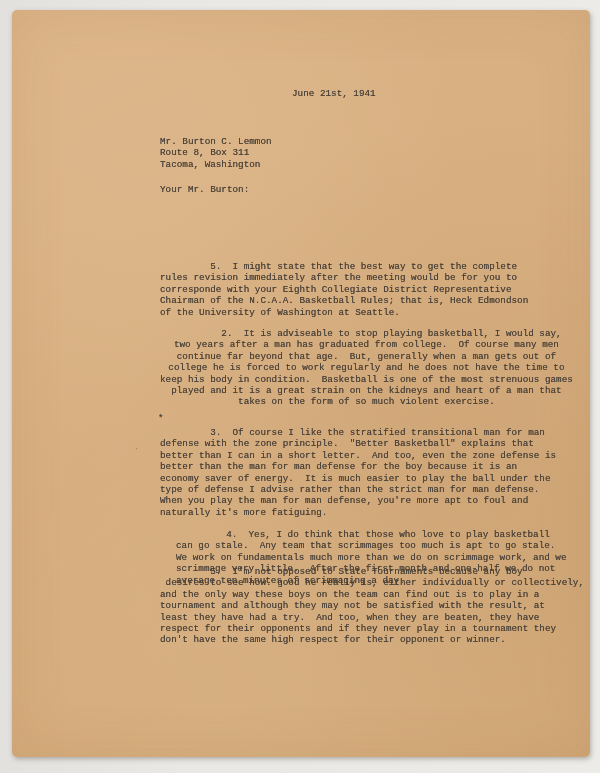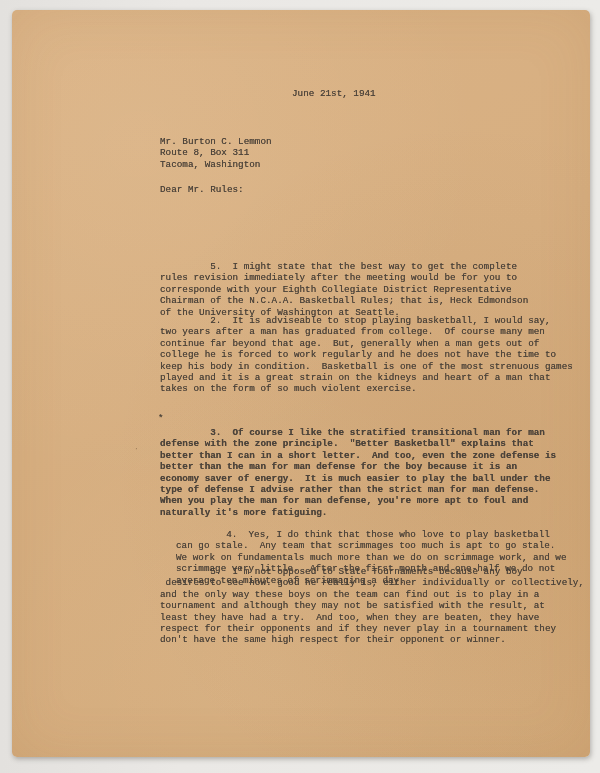"Dear Mr. Rules:" div.typed { text: Dear Mr. Rules -> Your Mr. Burton }
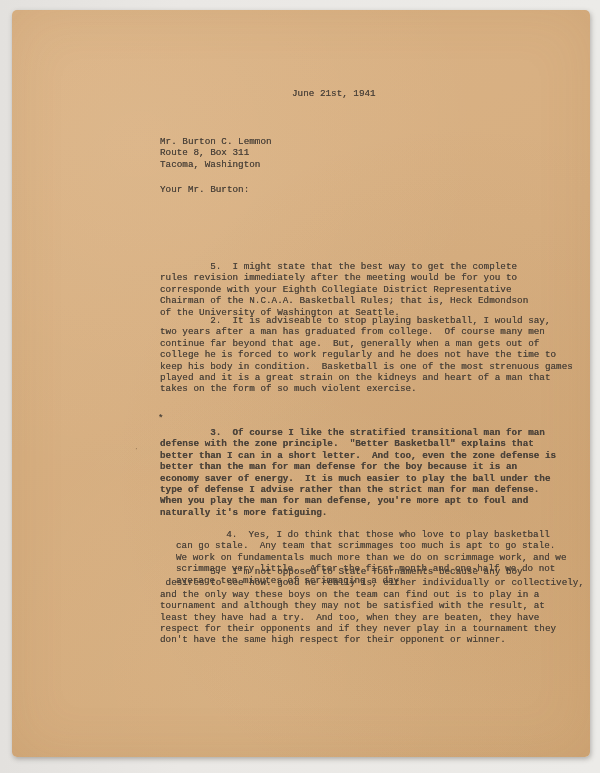"2. It is adviseable to" .b-p2 { text-align: none -> center; top: 305px -> 318px }
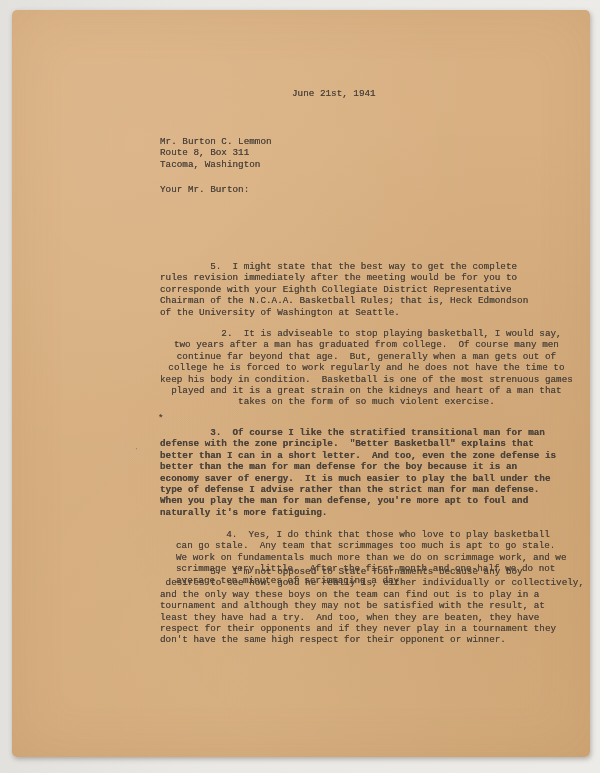"3. Of course I like" .b-p3 { font-weight: bold -> none }
